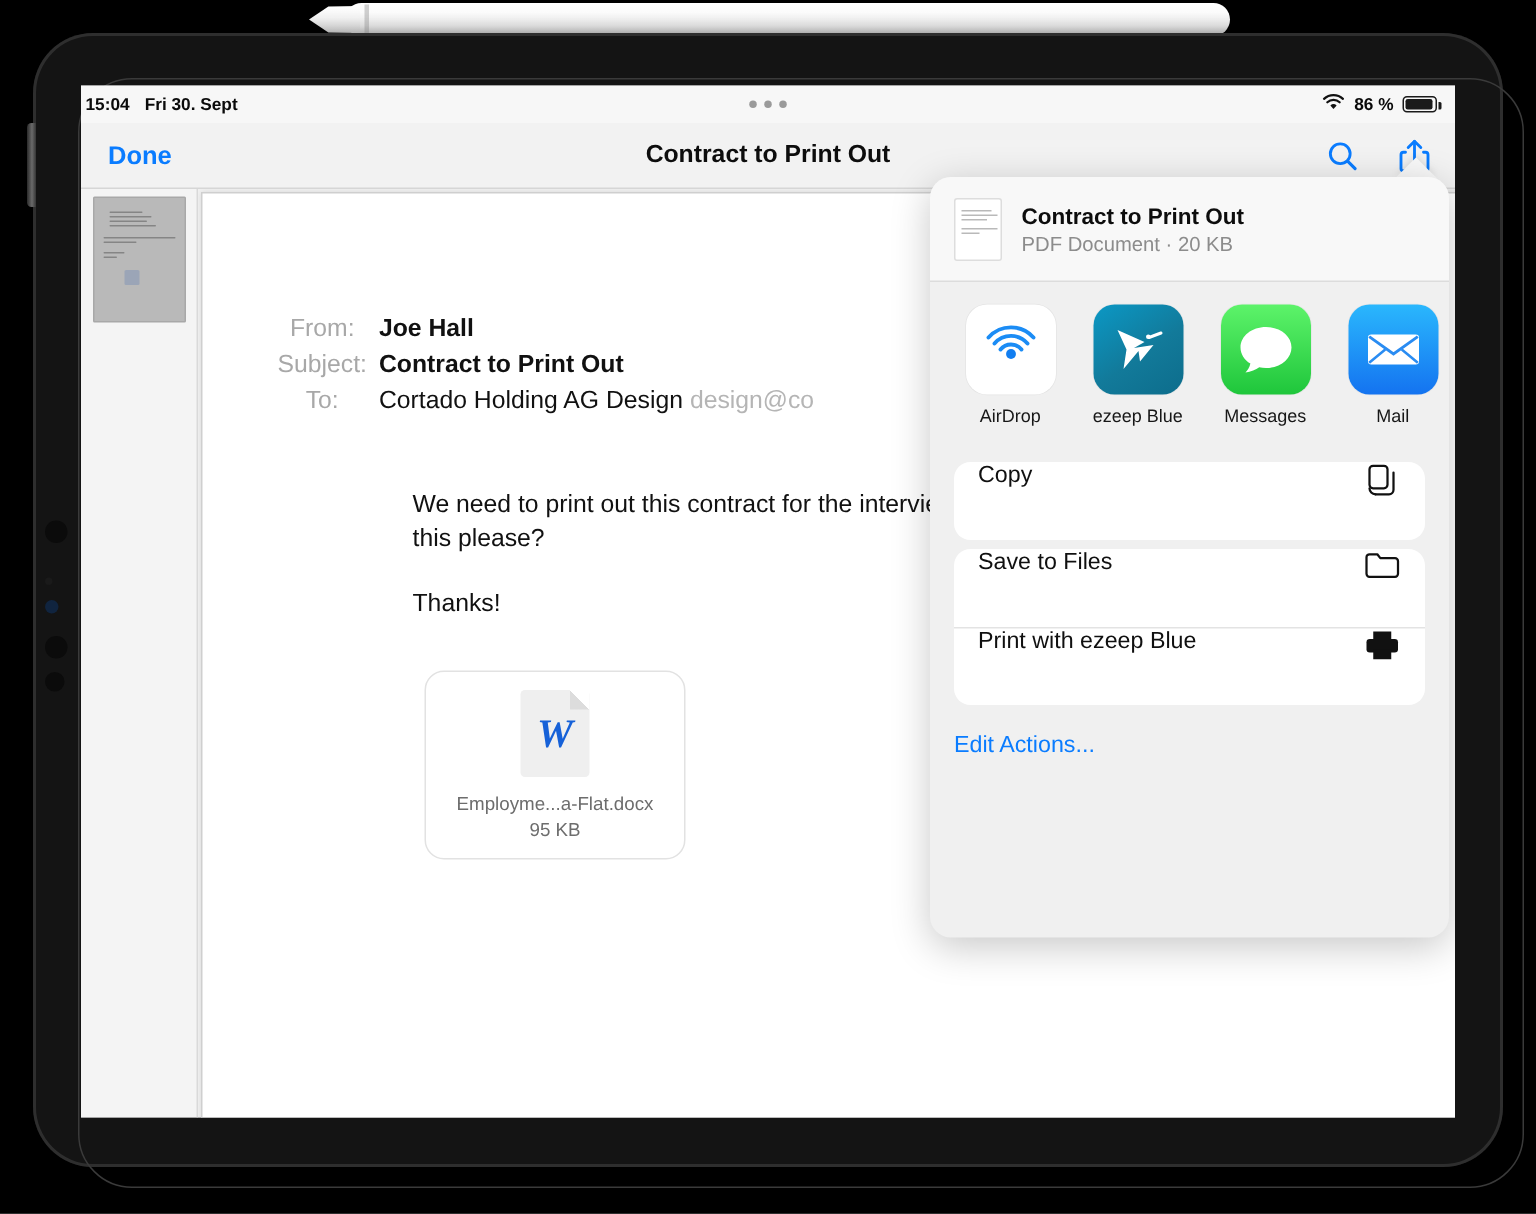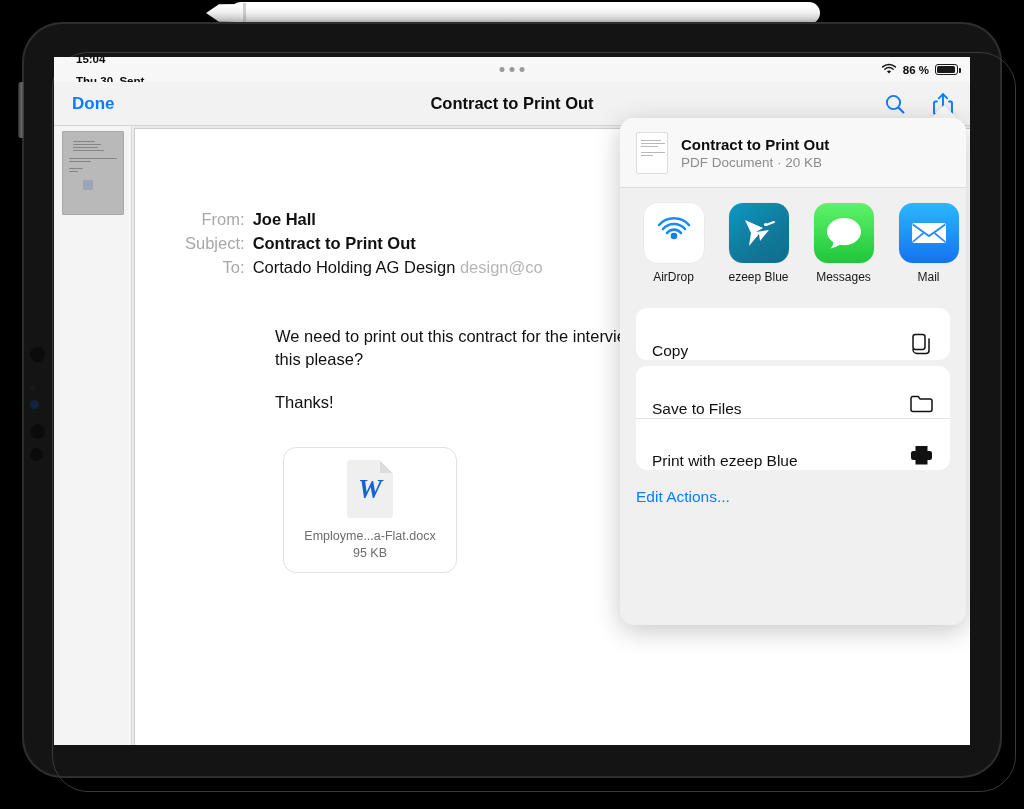"15:04" .sb-left { flex-direction: column -> none; left: 22px -> 3px }
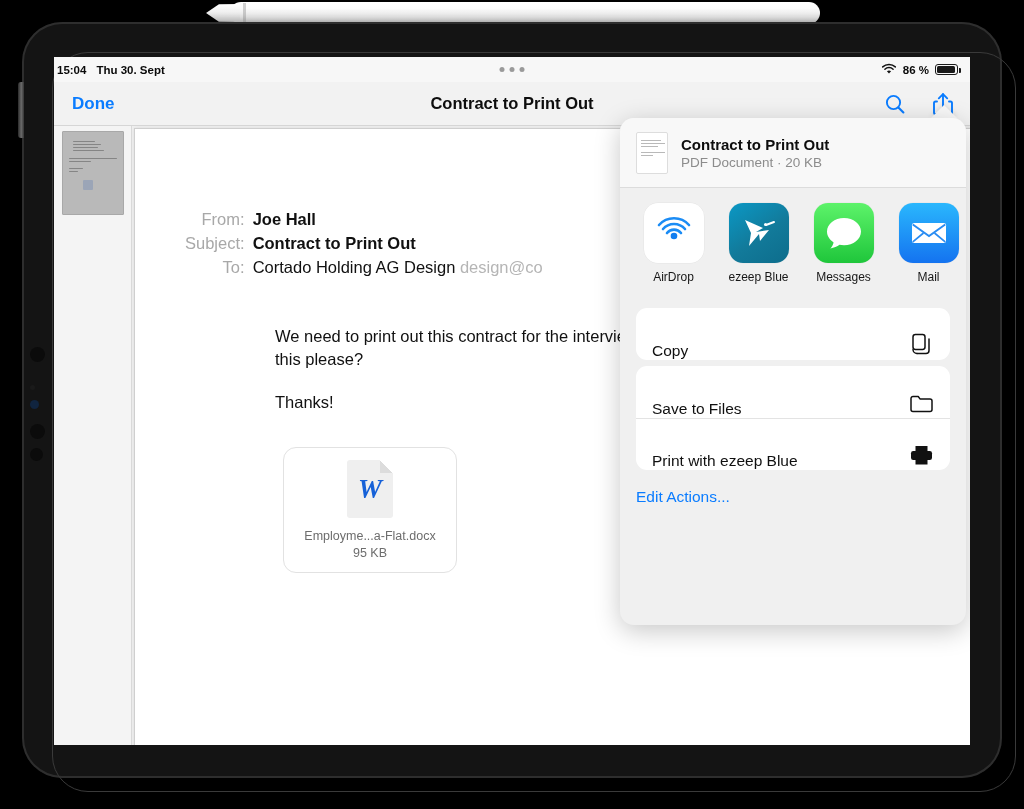"Thu 30. Sept" span { text: Thu -> Fri }
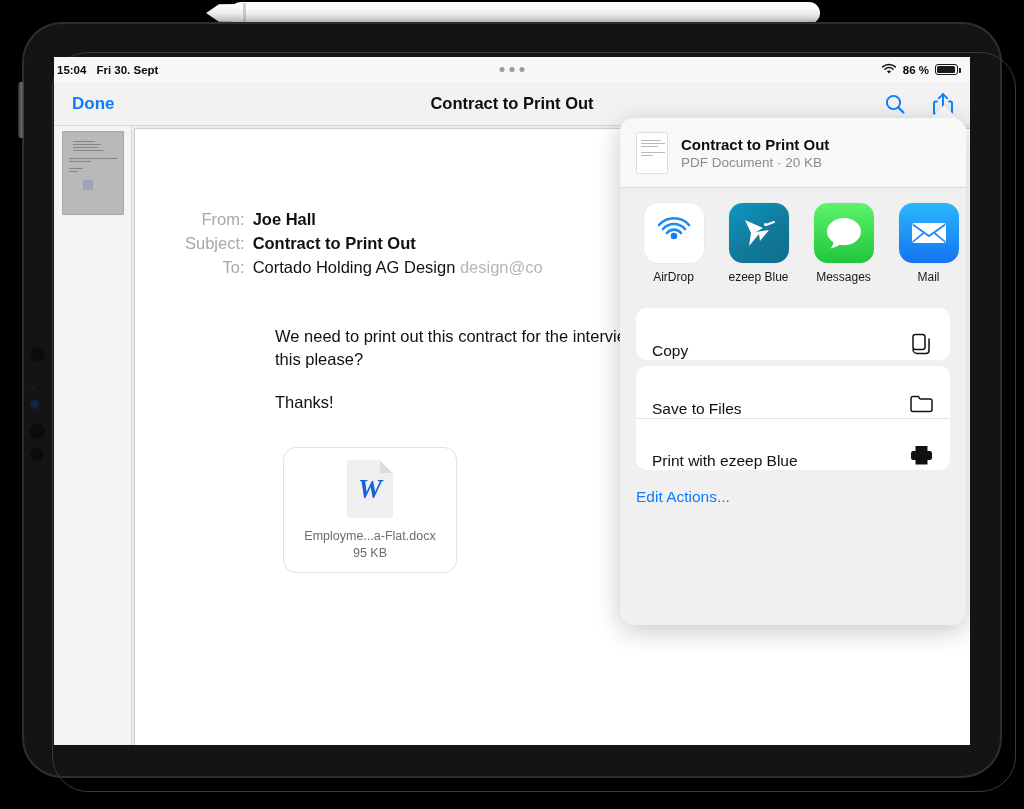"From:" .mail-hdr td.lbl { text-align: right -> center }
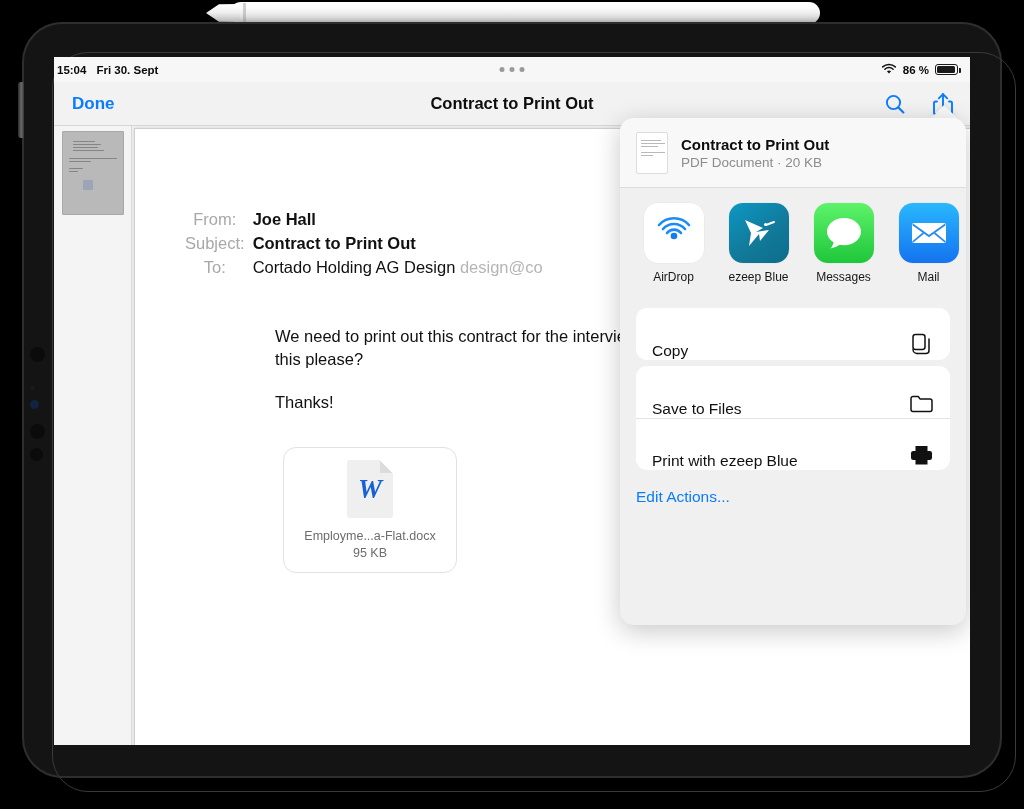"Copy" .action-row { align-items: flex-end -> flex-start }
